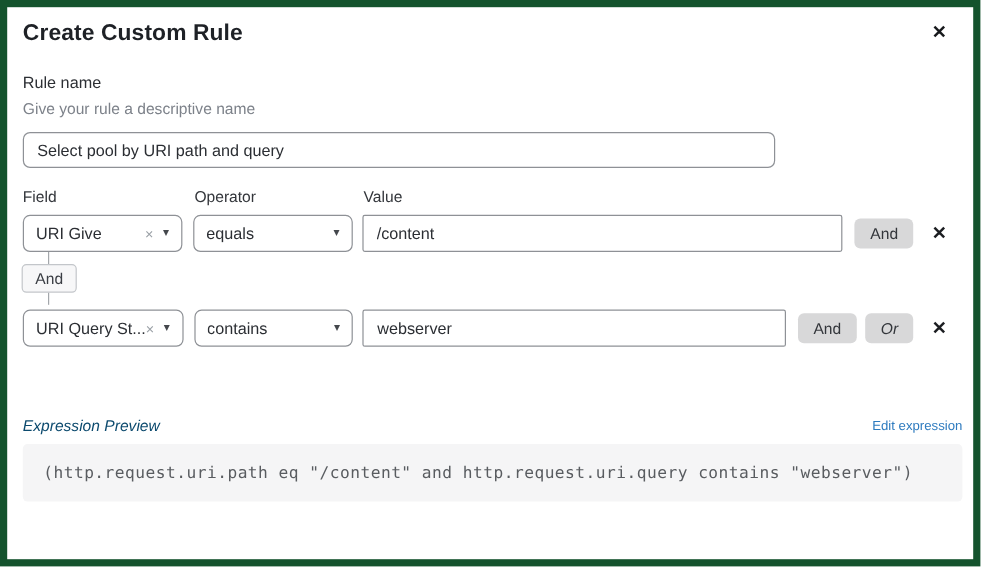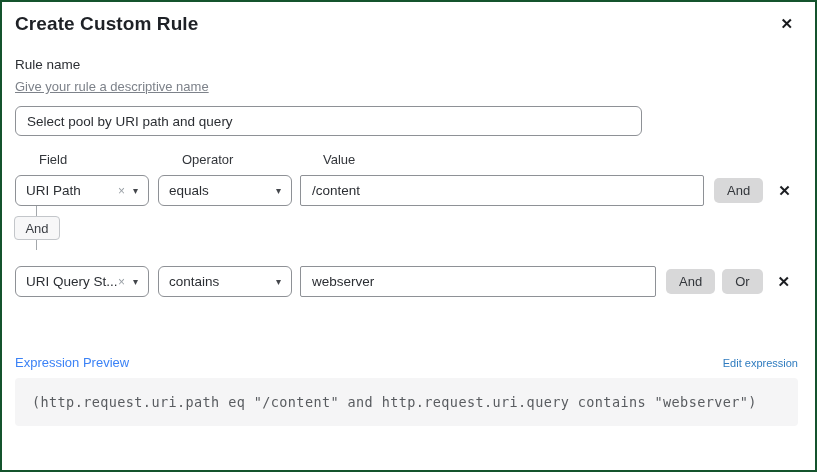"Create Custom Rule" .dialog { border: 2px solid #14532d -> 6px solid #14532d }
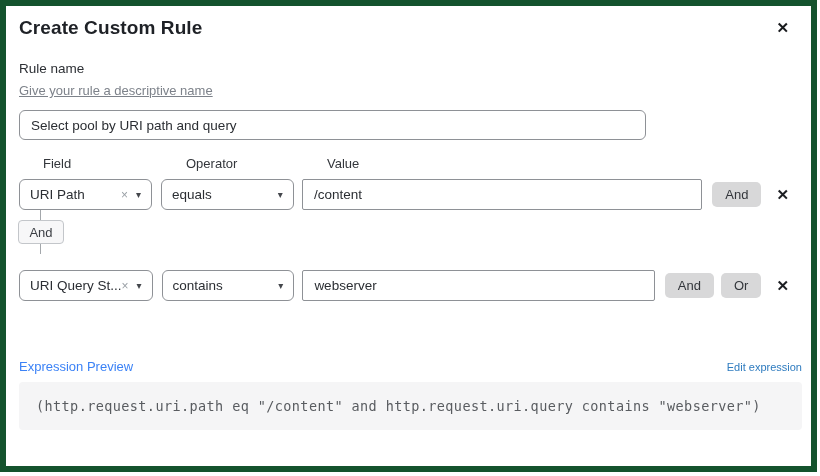"Give your rule a descriptive" .helper { text-decoration: underline -> none }
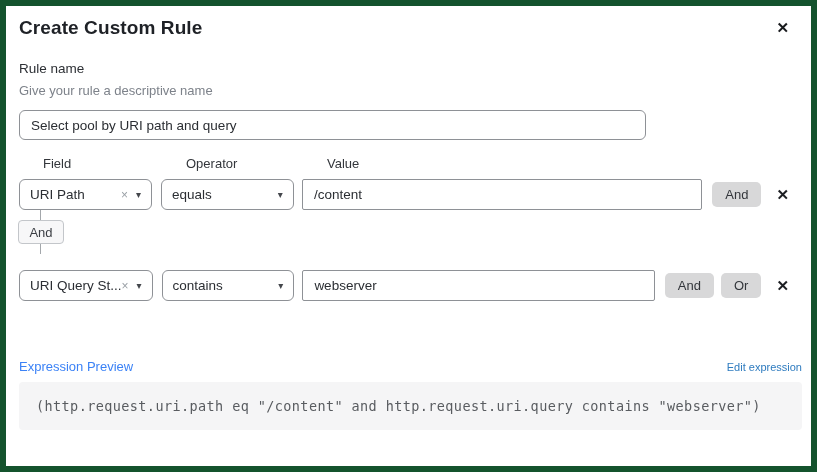"Field" .col-field { margin-left: 24px -> none }
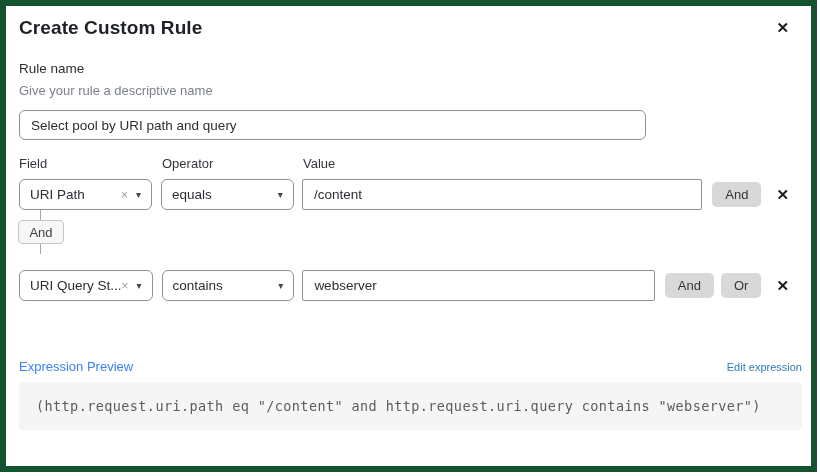"URI Path" span.sel-text { text: Path -> Give }
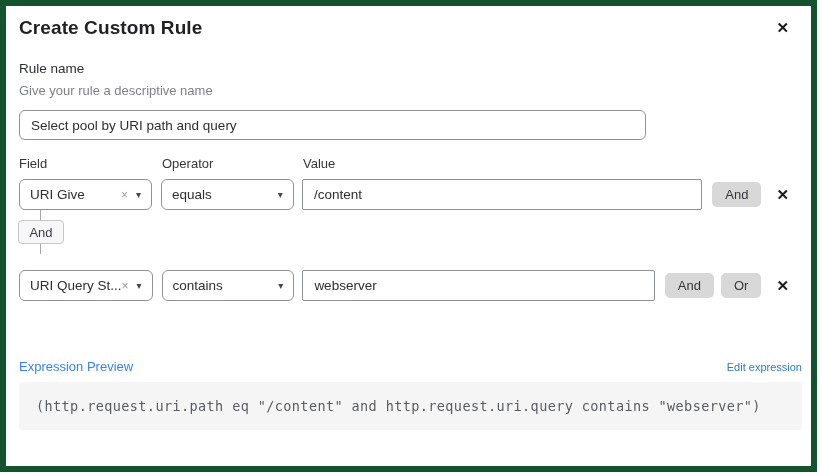"URI Query St..." div.cond-row { margin-top: 16px -> 4px }
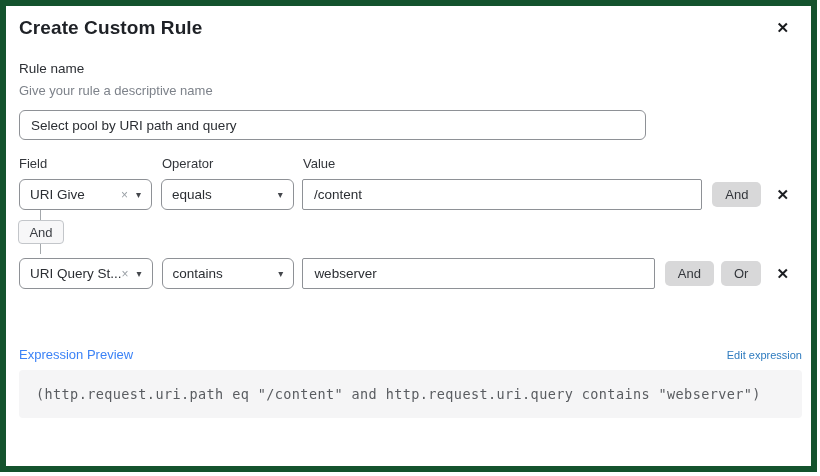"Or" .conn-btn.or { font-style: none -> italic }
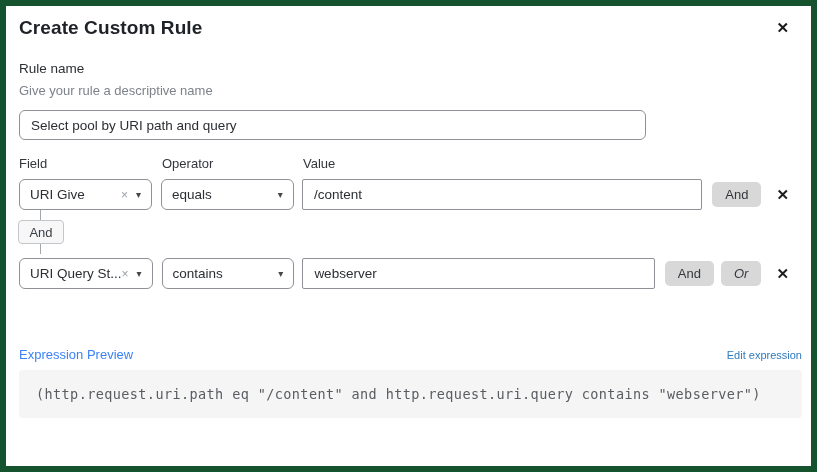"Expression Preview" .expr-label { color: #3b82f6 -> #0c4a6e; font-style: none -> italic }
